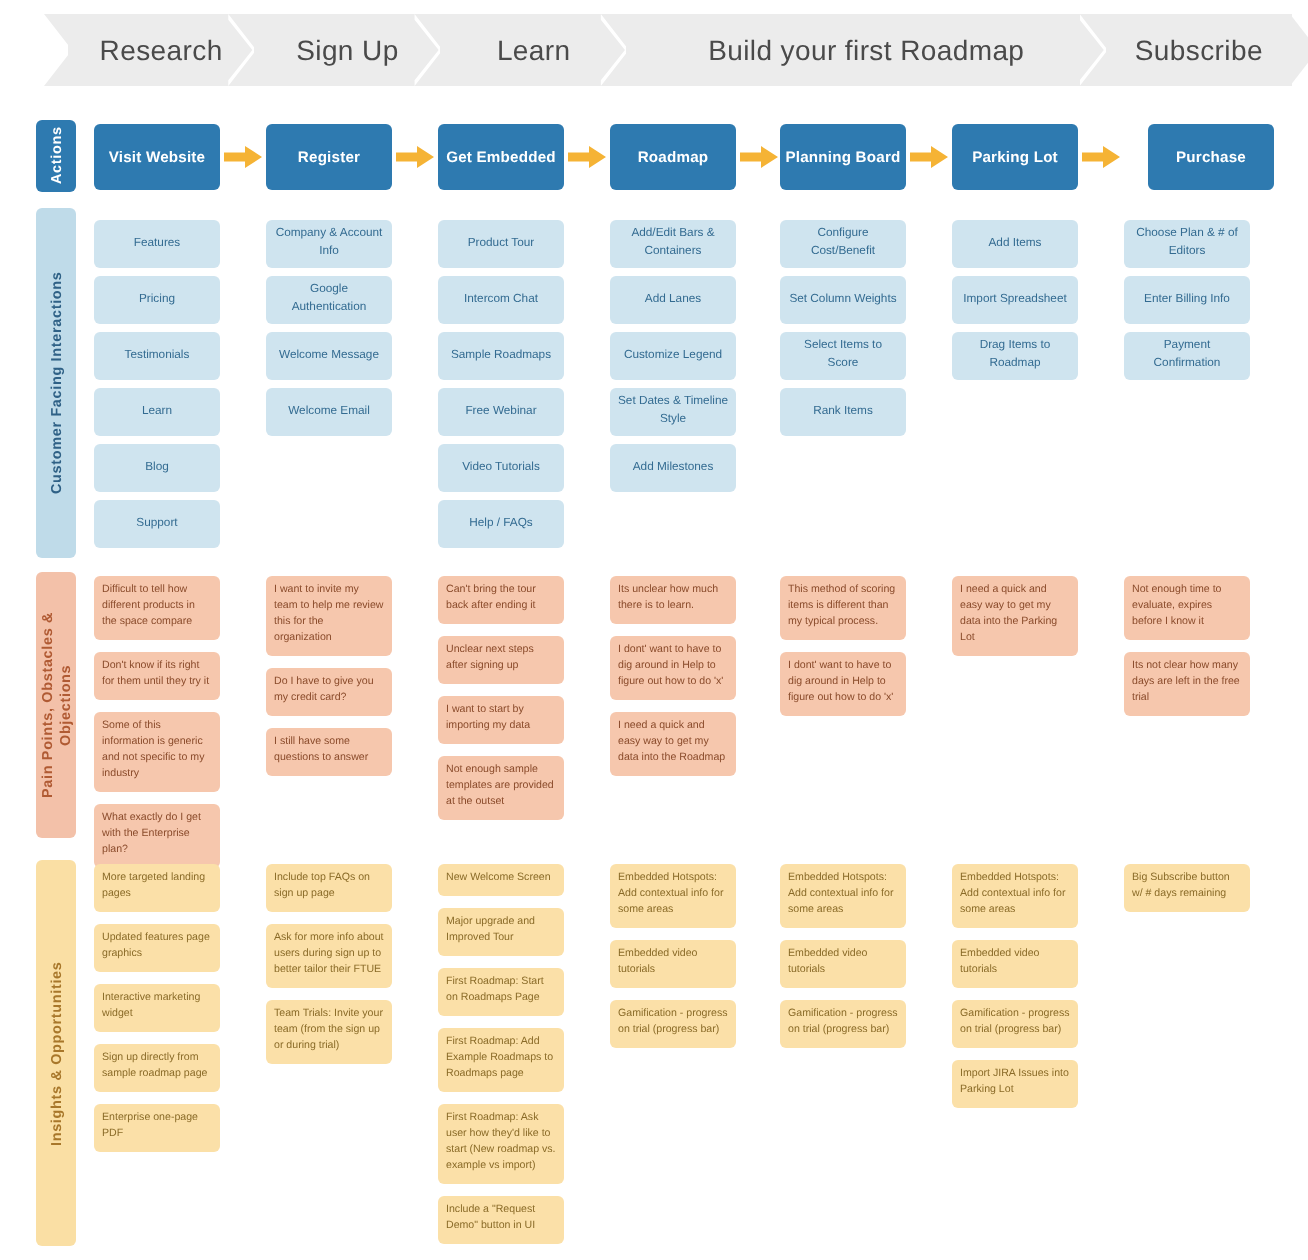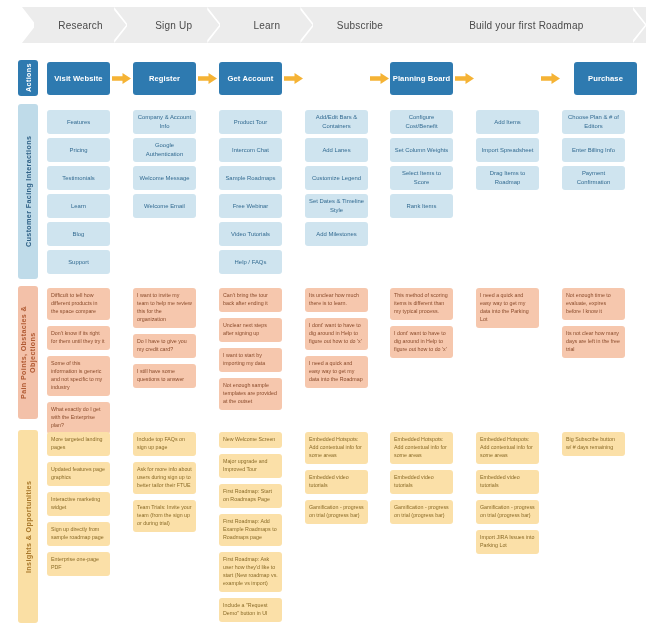"Research" .phase { font-size: 10px -> 14px }
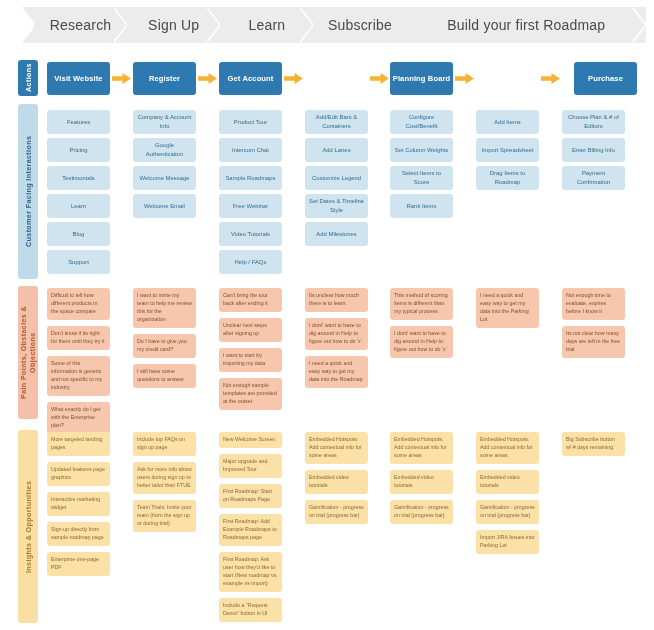"Subscribe" div.phase { order: before "Build your first Roadmap" -> after "Build your first Roadmap" }
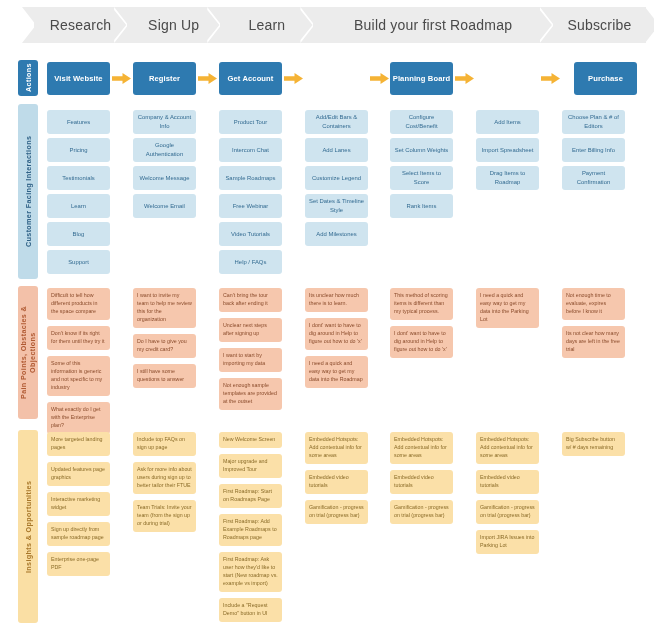"Get Account" span { text: Account -> Embedded }
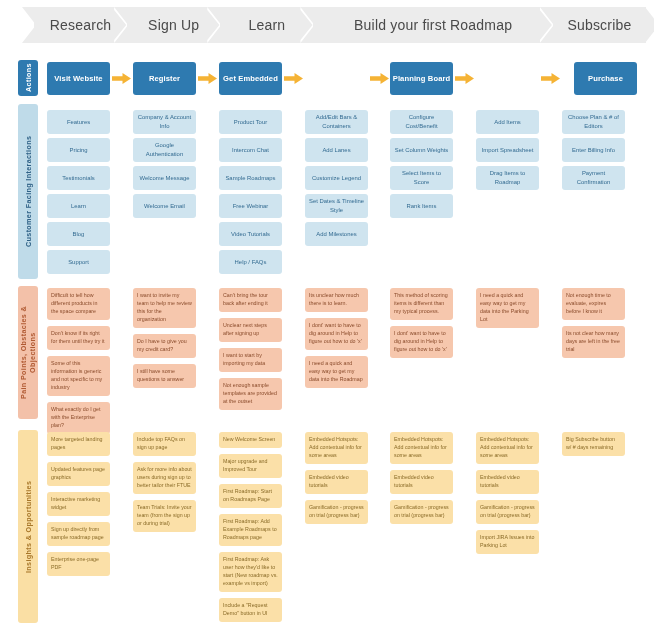"Roadmap" div.action-box { html: none -> <div> <span>Roadmap</span> </div> }
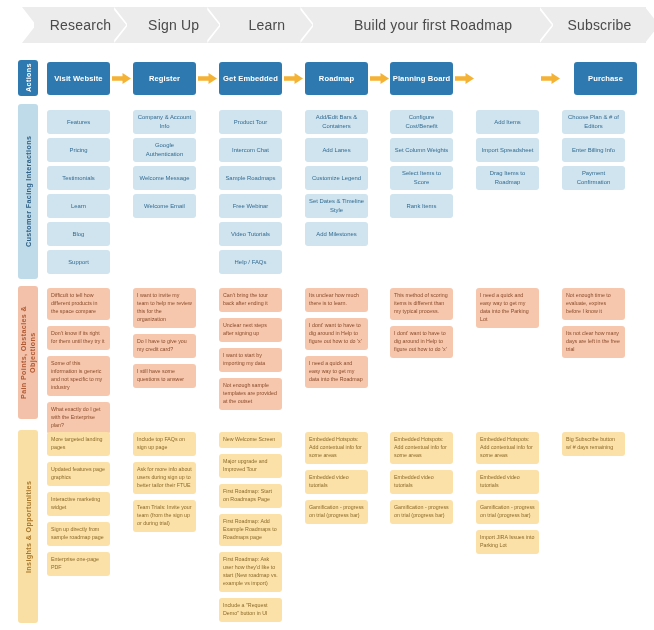"Parking Lot" div.action-box { html: none -> <div> <span>Parking Lot</span> </div> }
